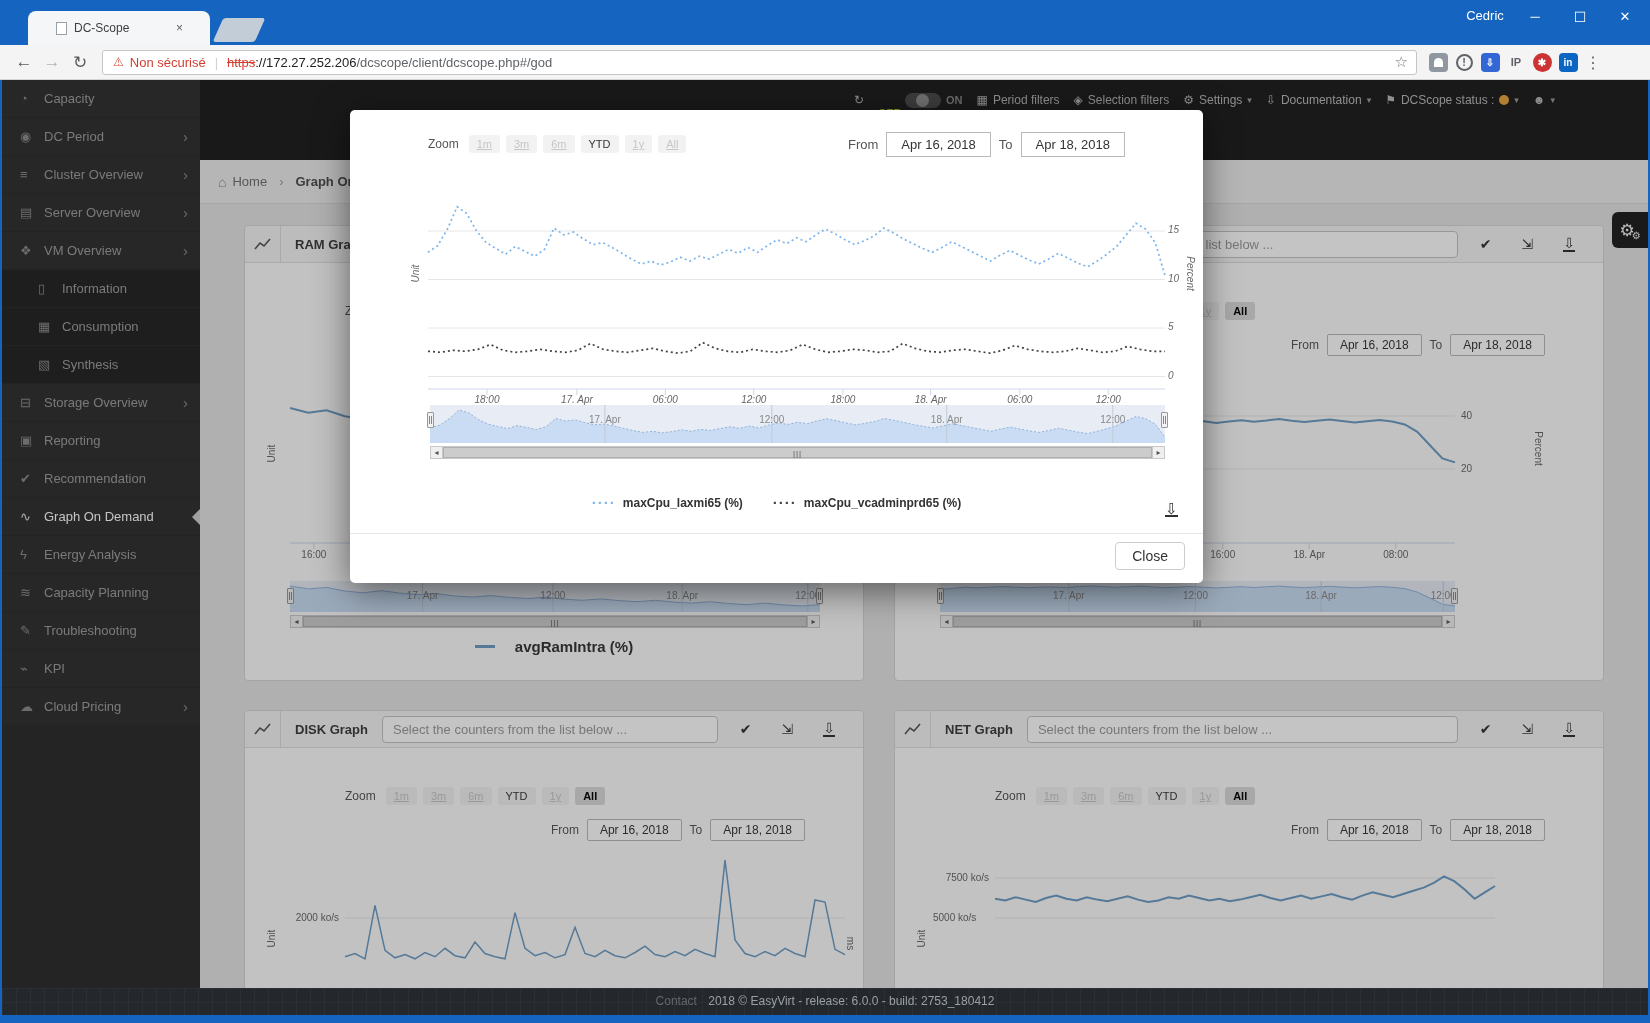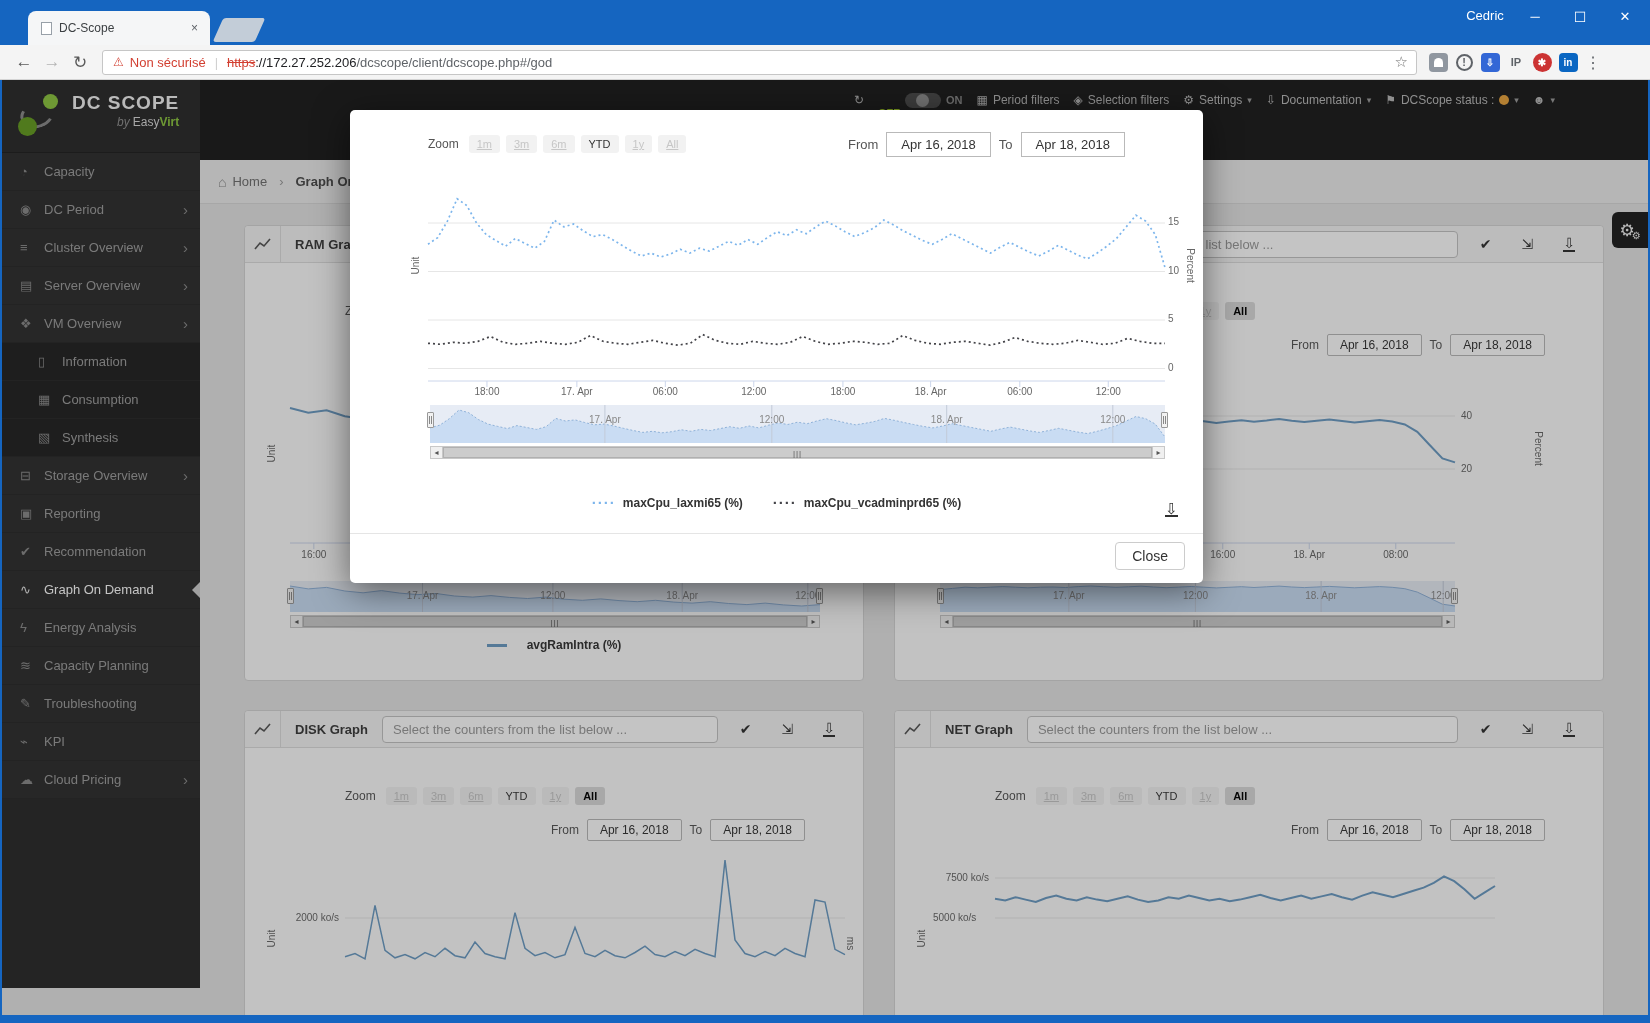"DC-Scope" .tab { padding: 0 9px -> 0 24px }
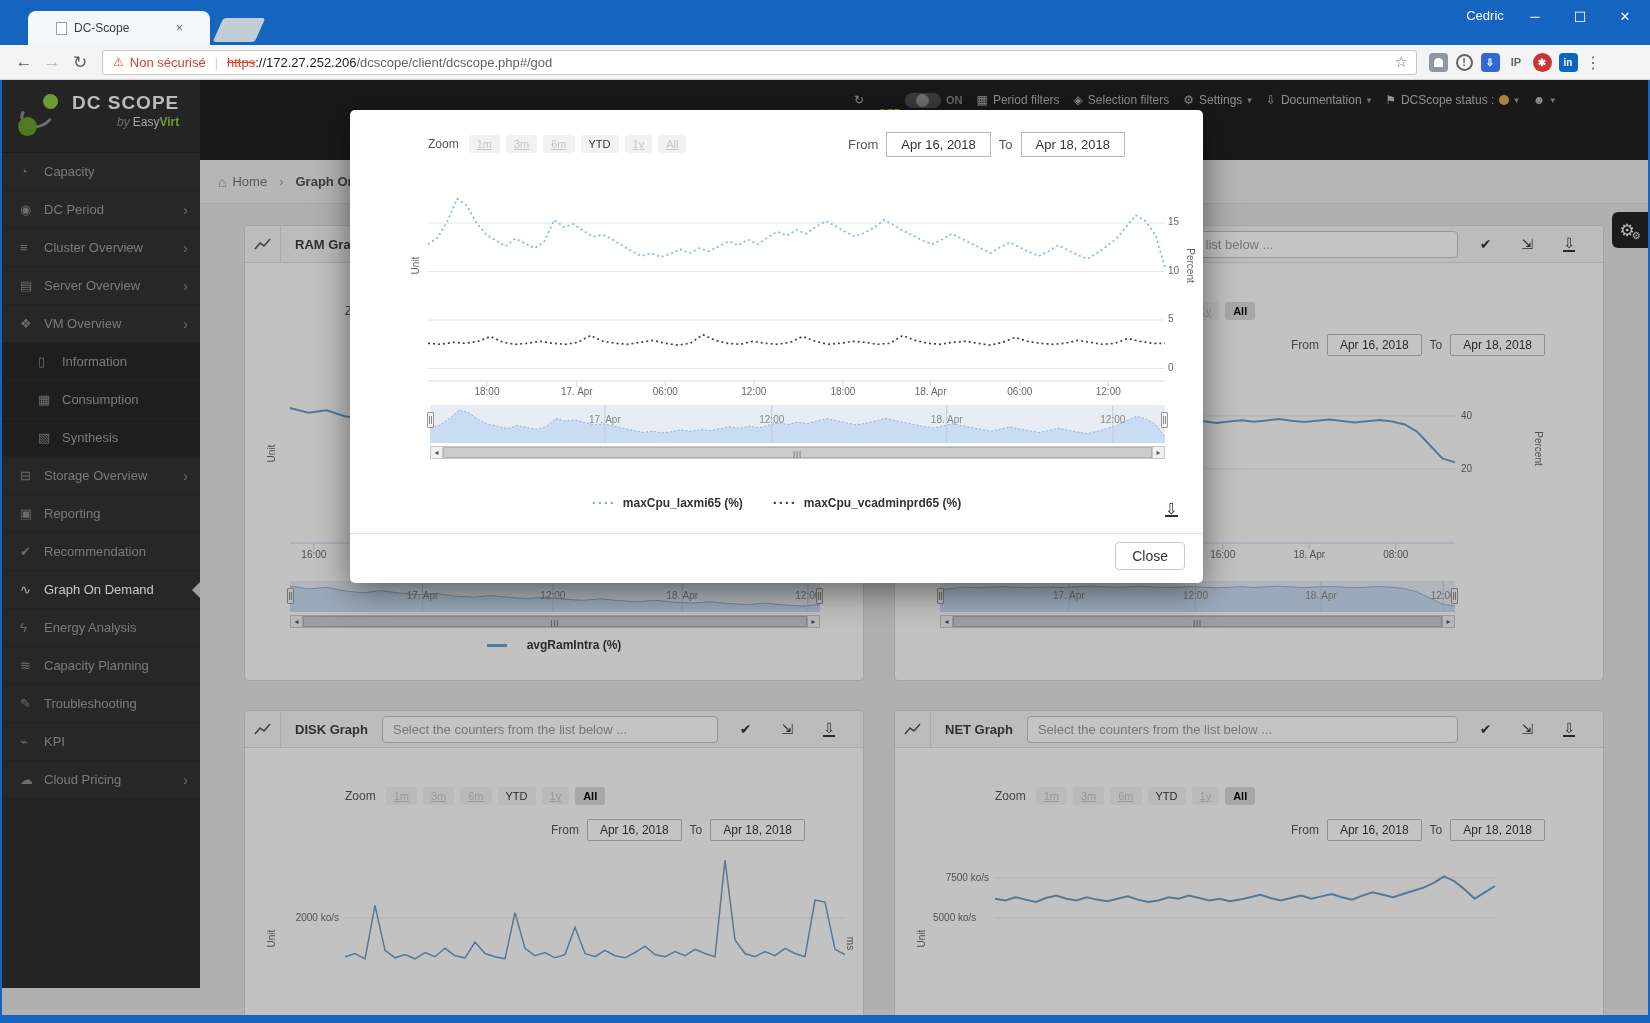"DC SCOPE" div.logo-block { html: <div> <div> <span></span> <span></span> <span></span> </div> <div> <div>DC SCOPE</div> <div> <span>by</span><span>Easy</span><span>Virt</span> </div> </div> </div> -> none }
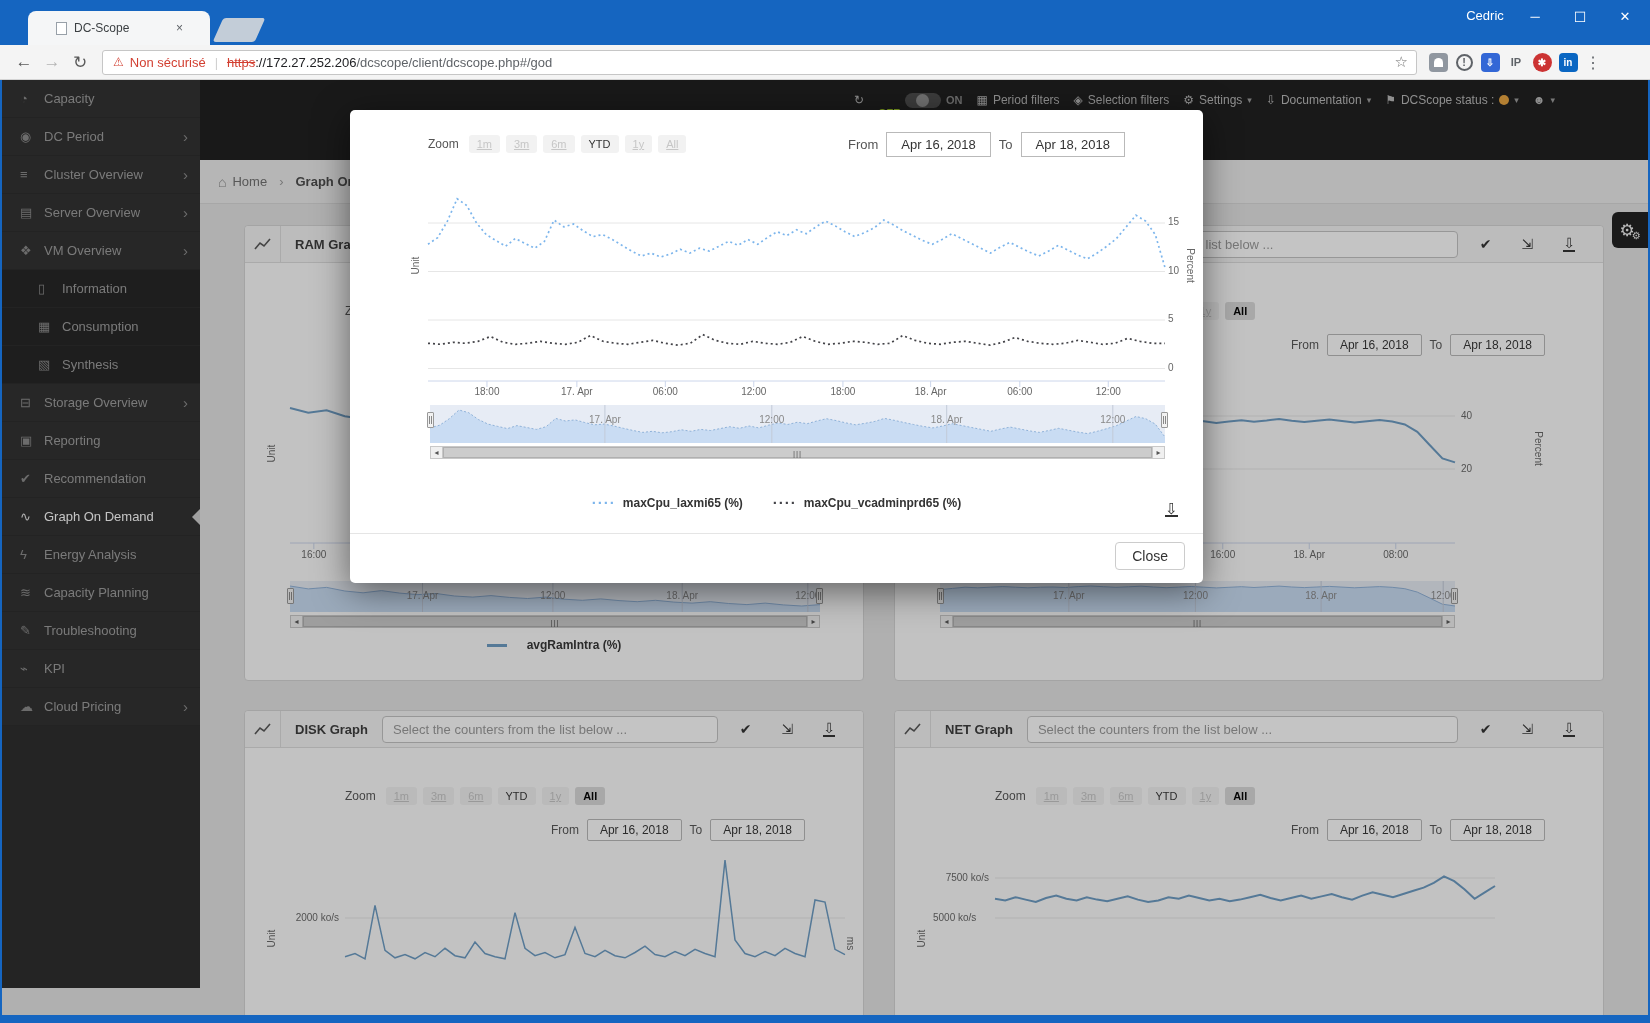"15" div { font-style: none -> italic; top: 0 -> 8px }
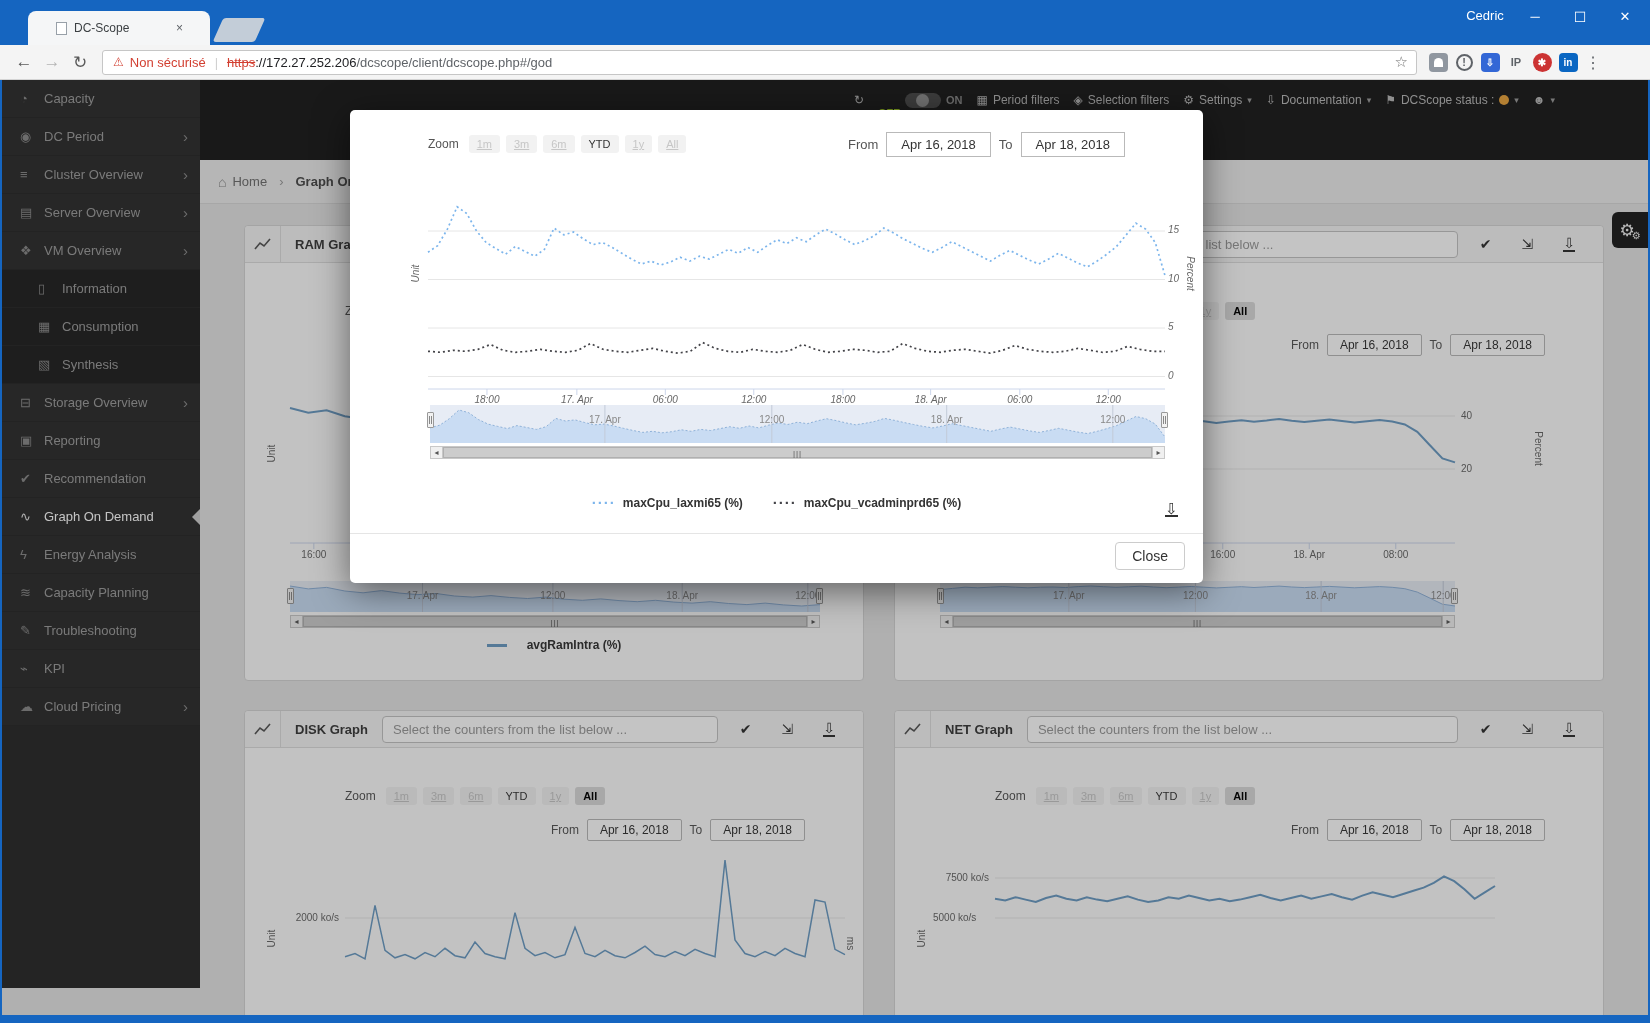"avgRamIntra (%)" .plegend { font-size: 12px -> 15px }
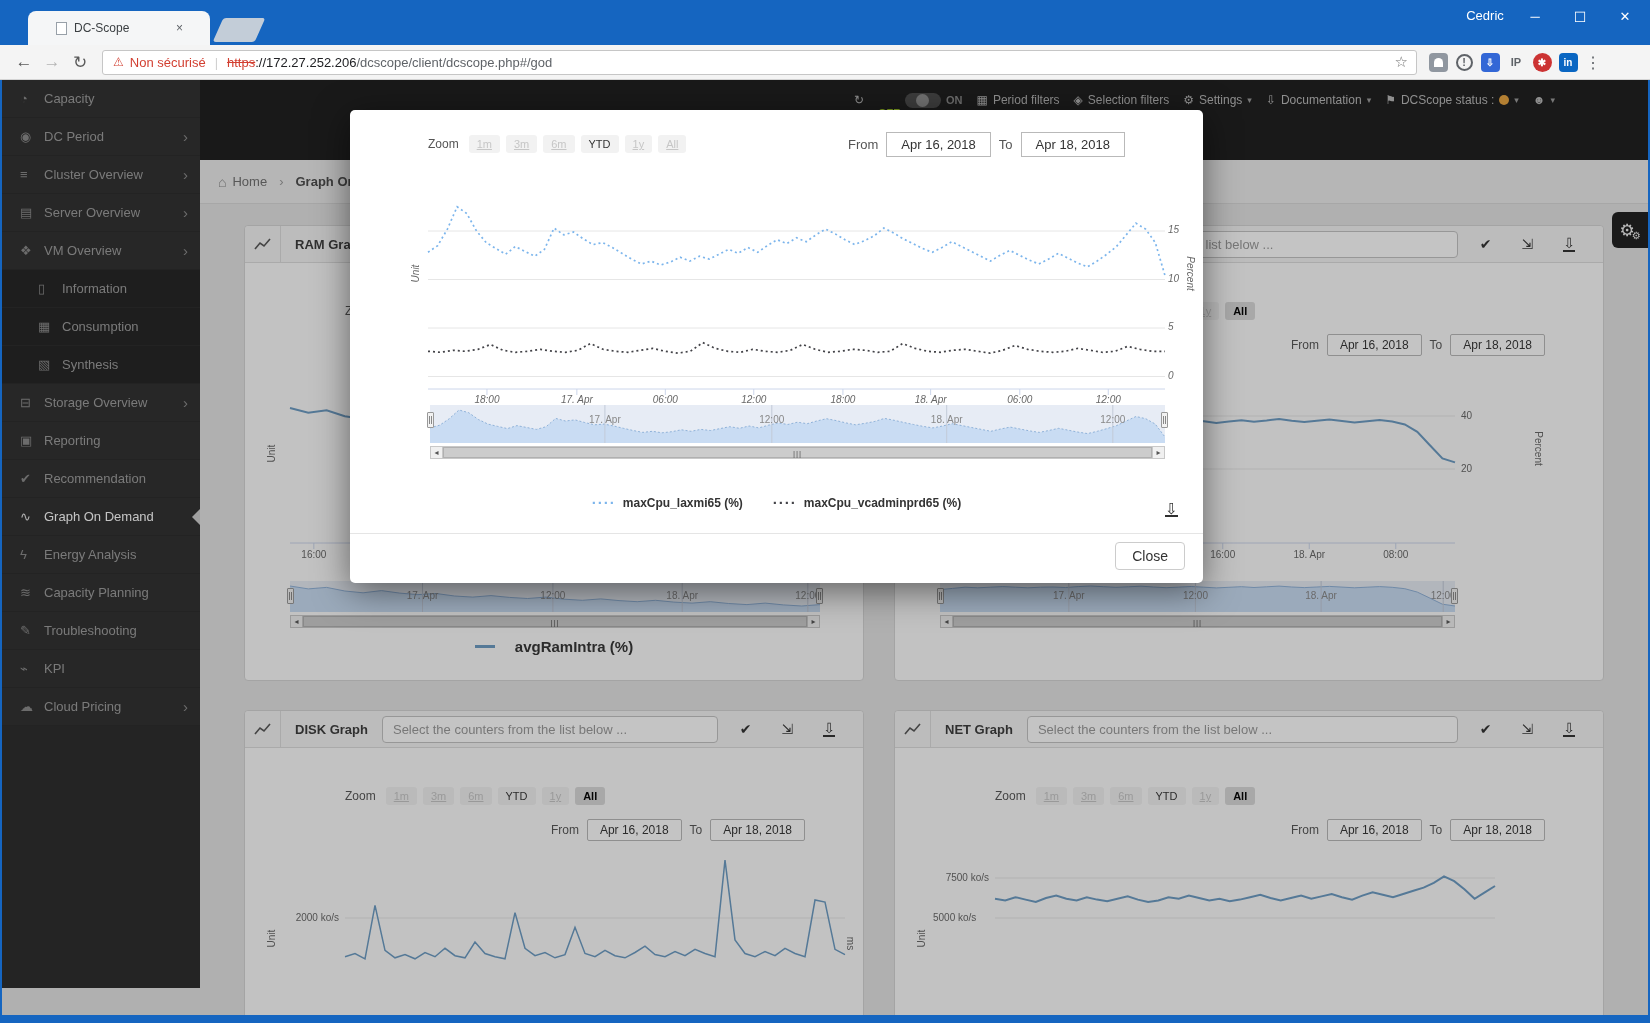"Contact 2018 © EasyVirt -" div.footer { html: none -> <div> <span>Contact</span> <span>2018 © EasyVirt - release: 6.0.0 - build: 2753_180412</span> </div> }
